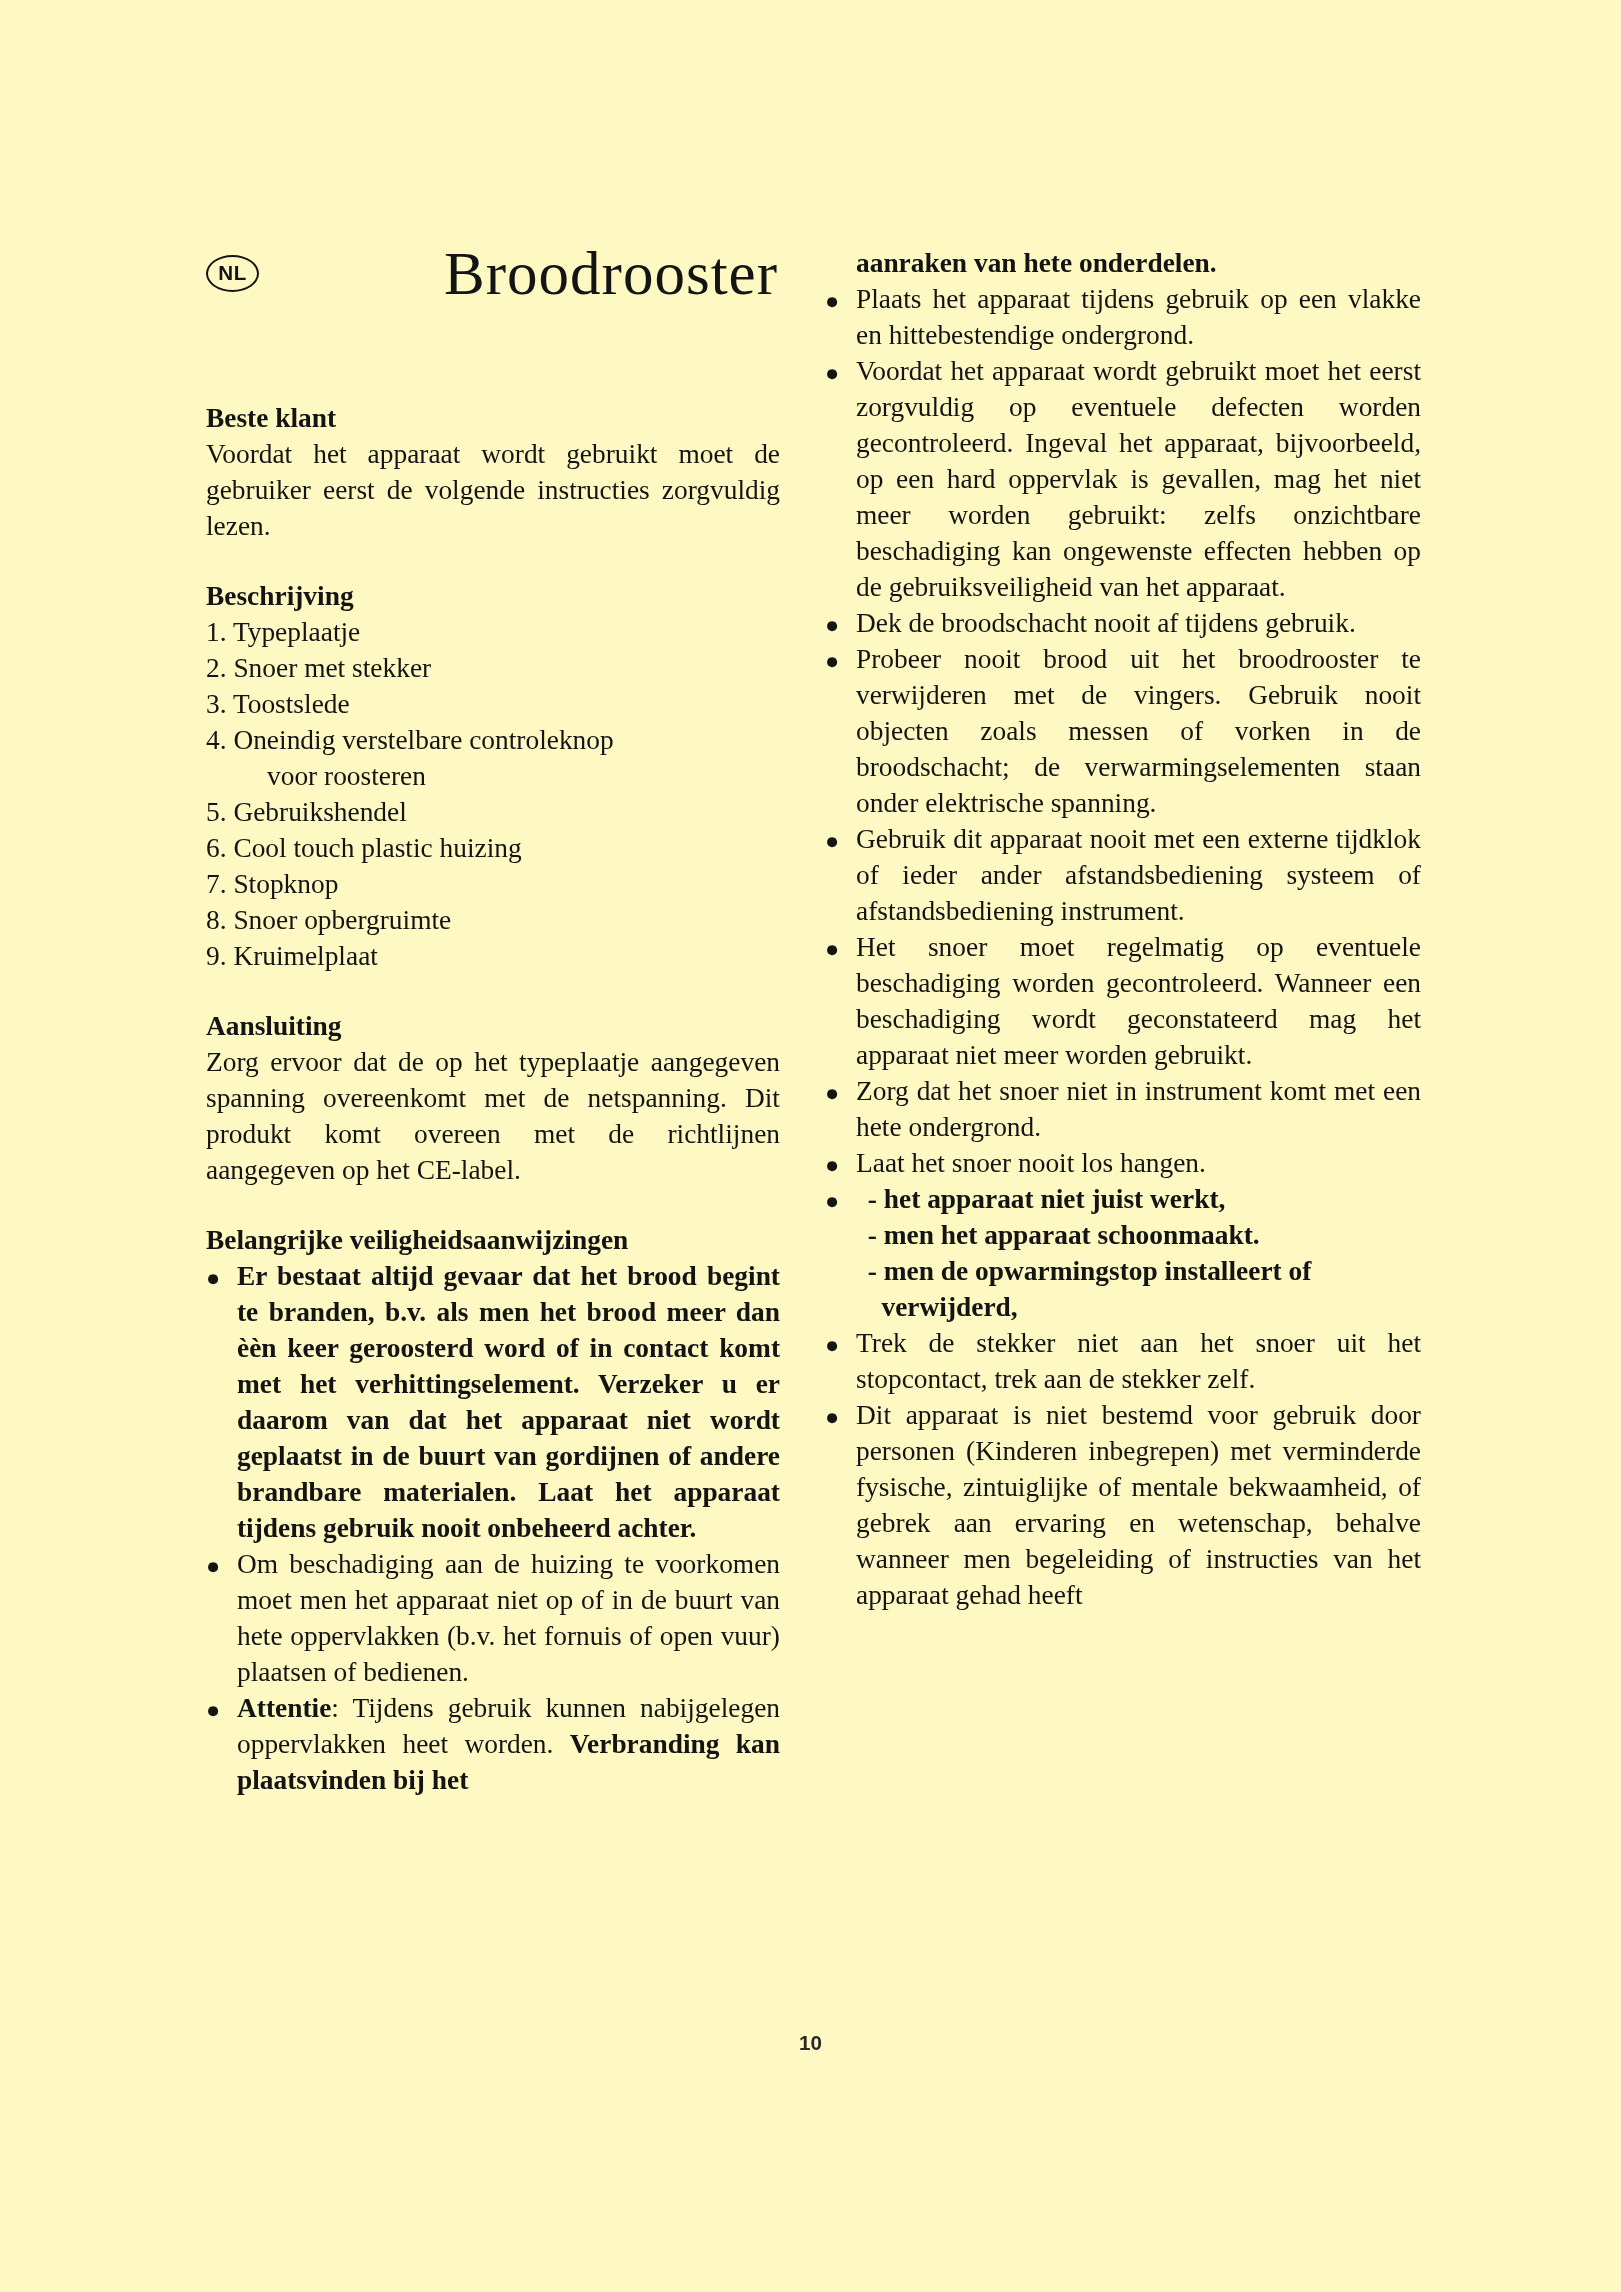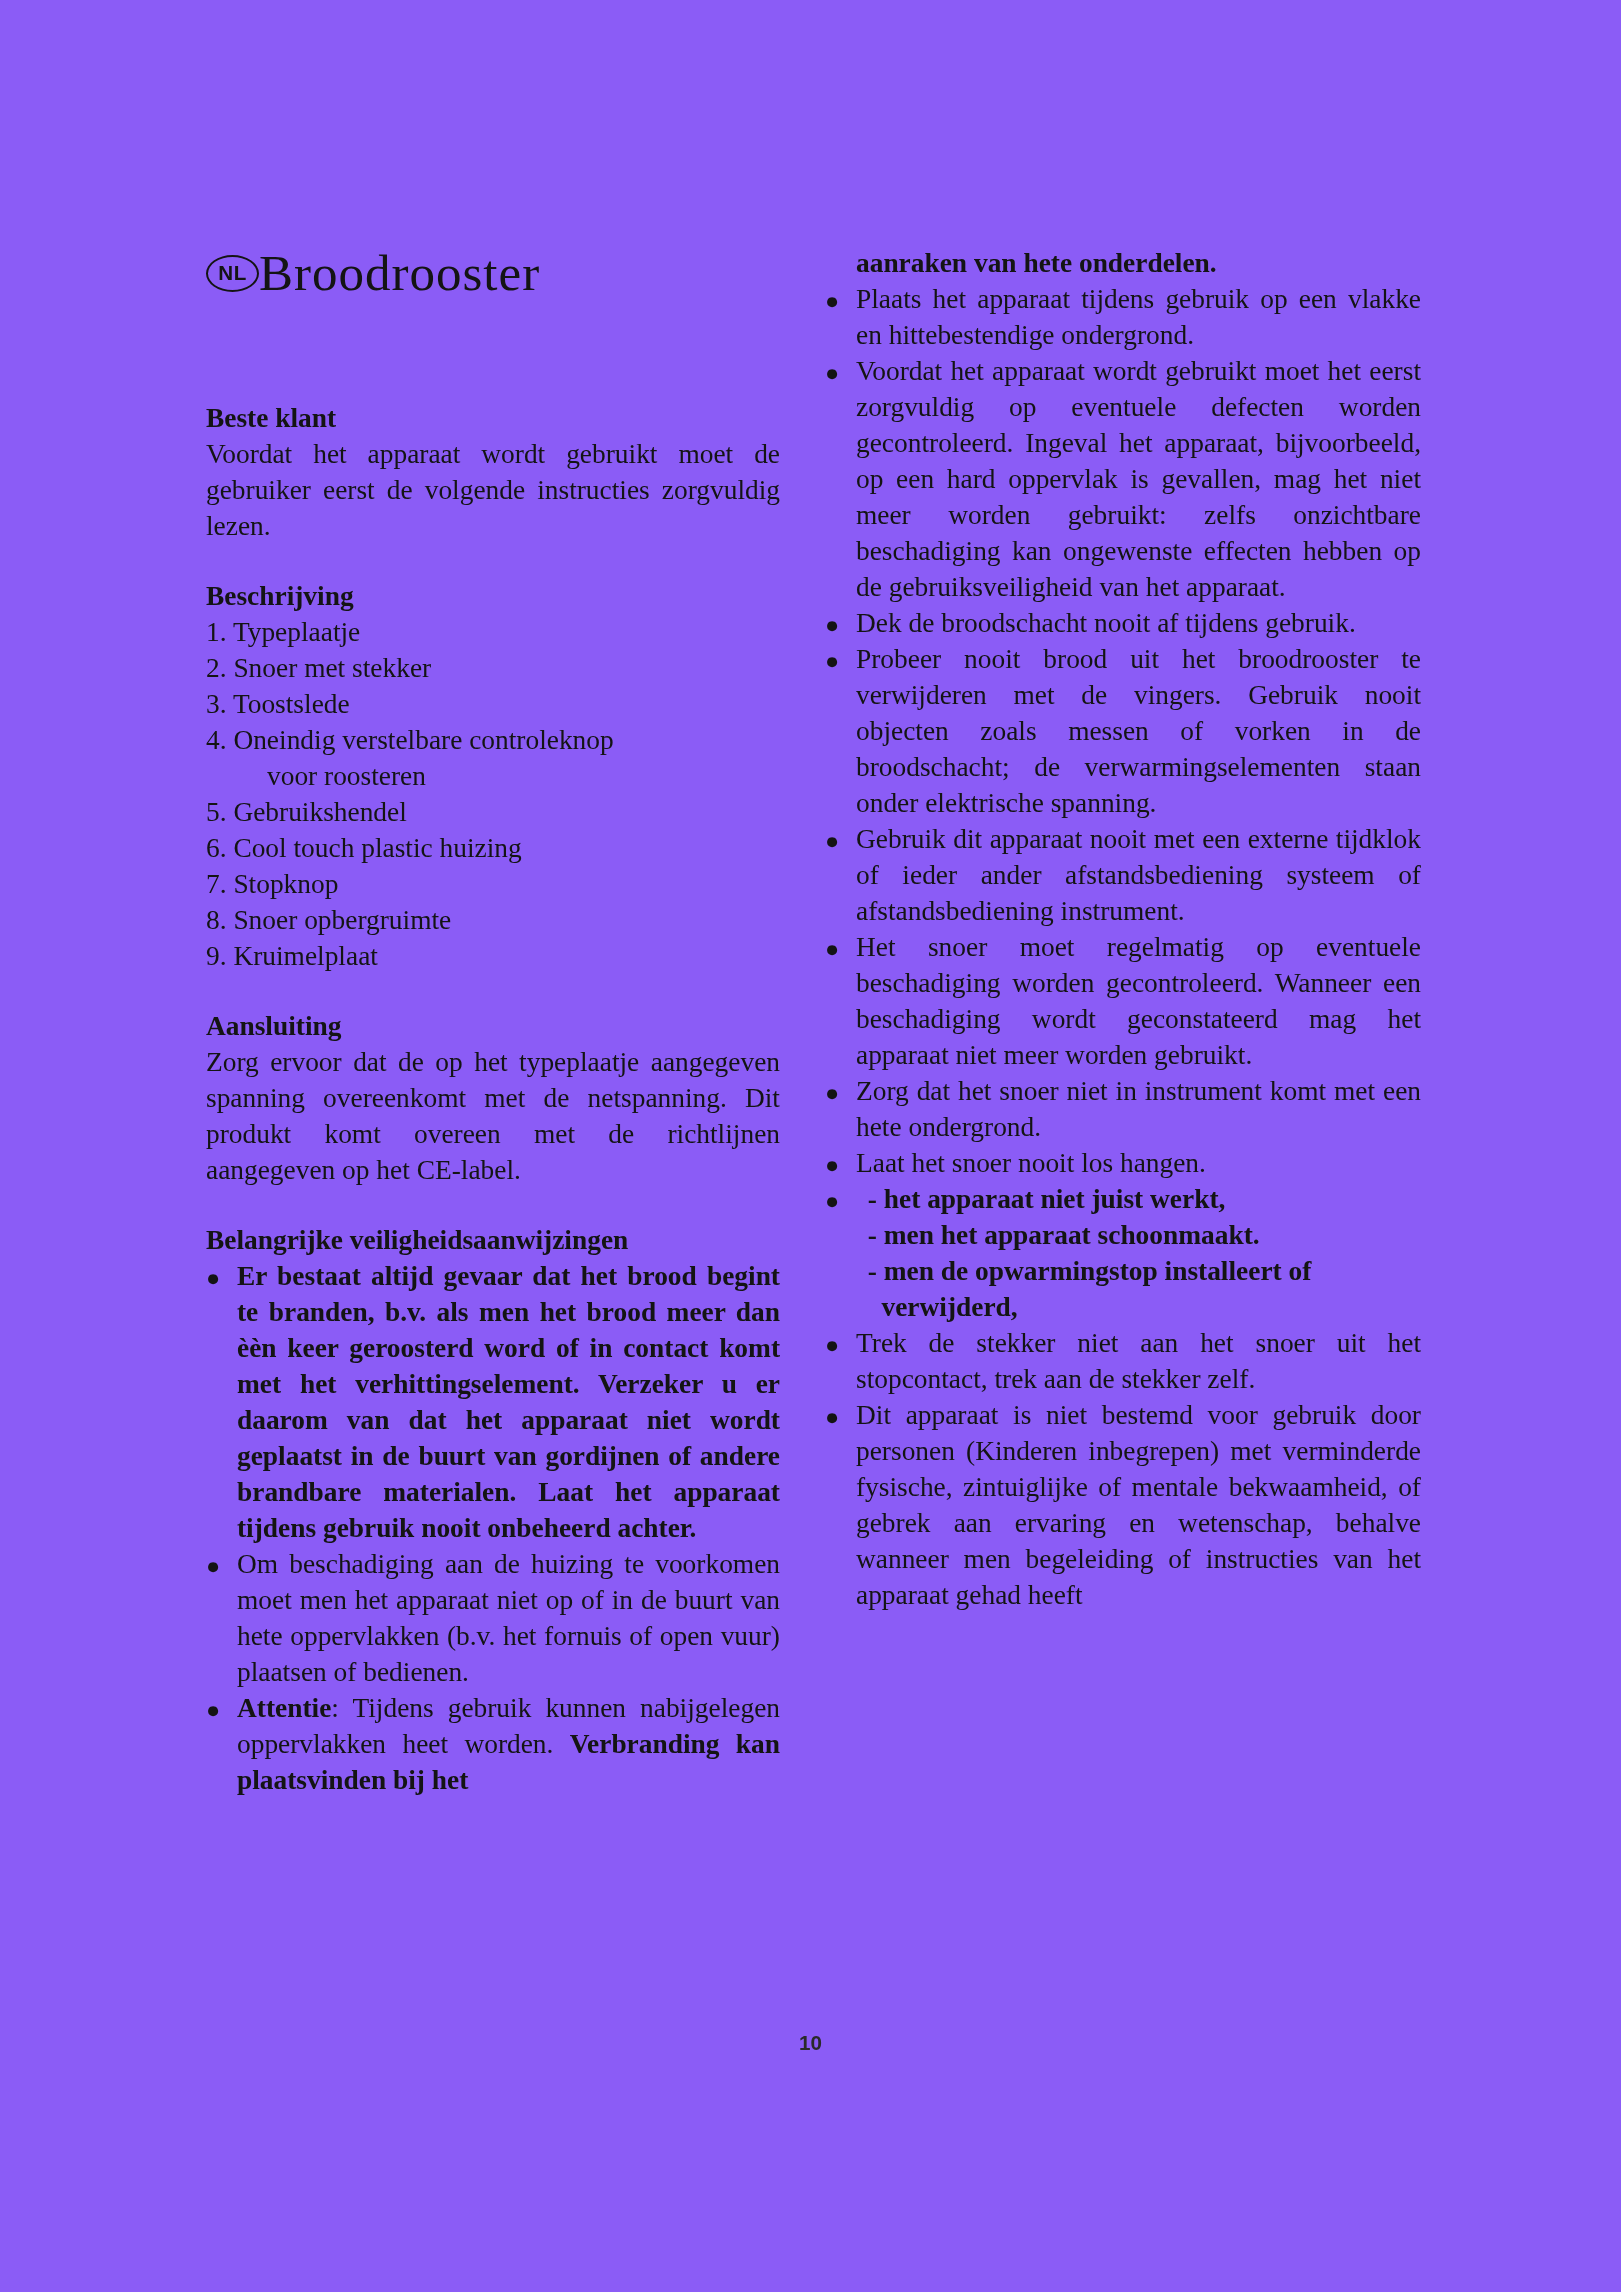"NL" .page { background: #8b5cf6 -> #fef9c3 }
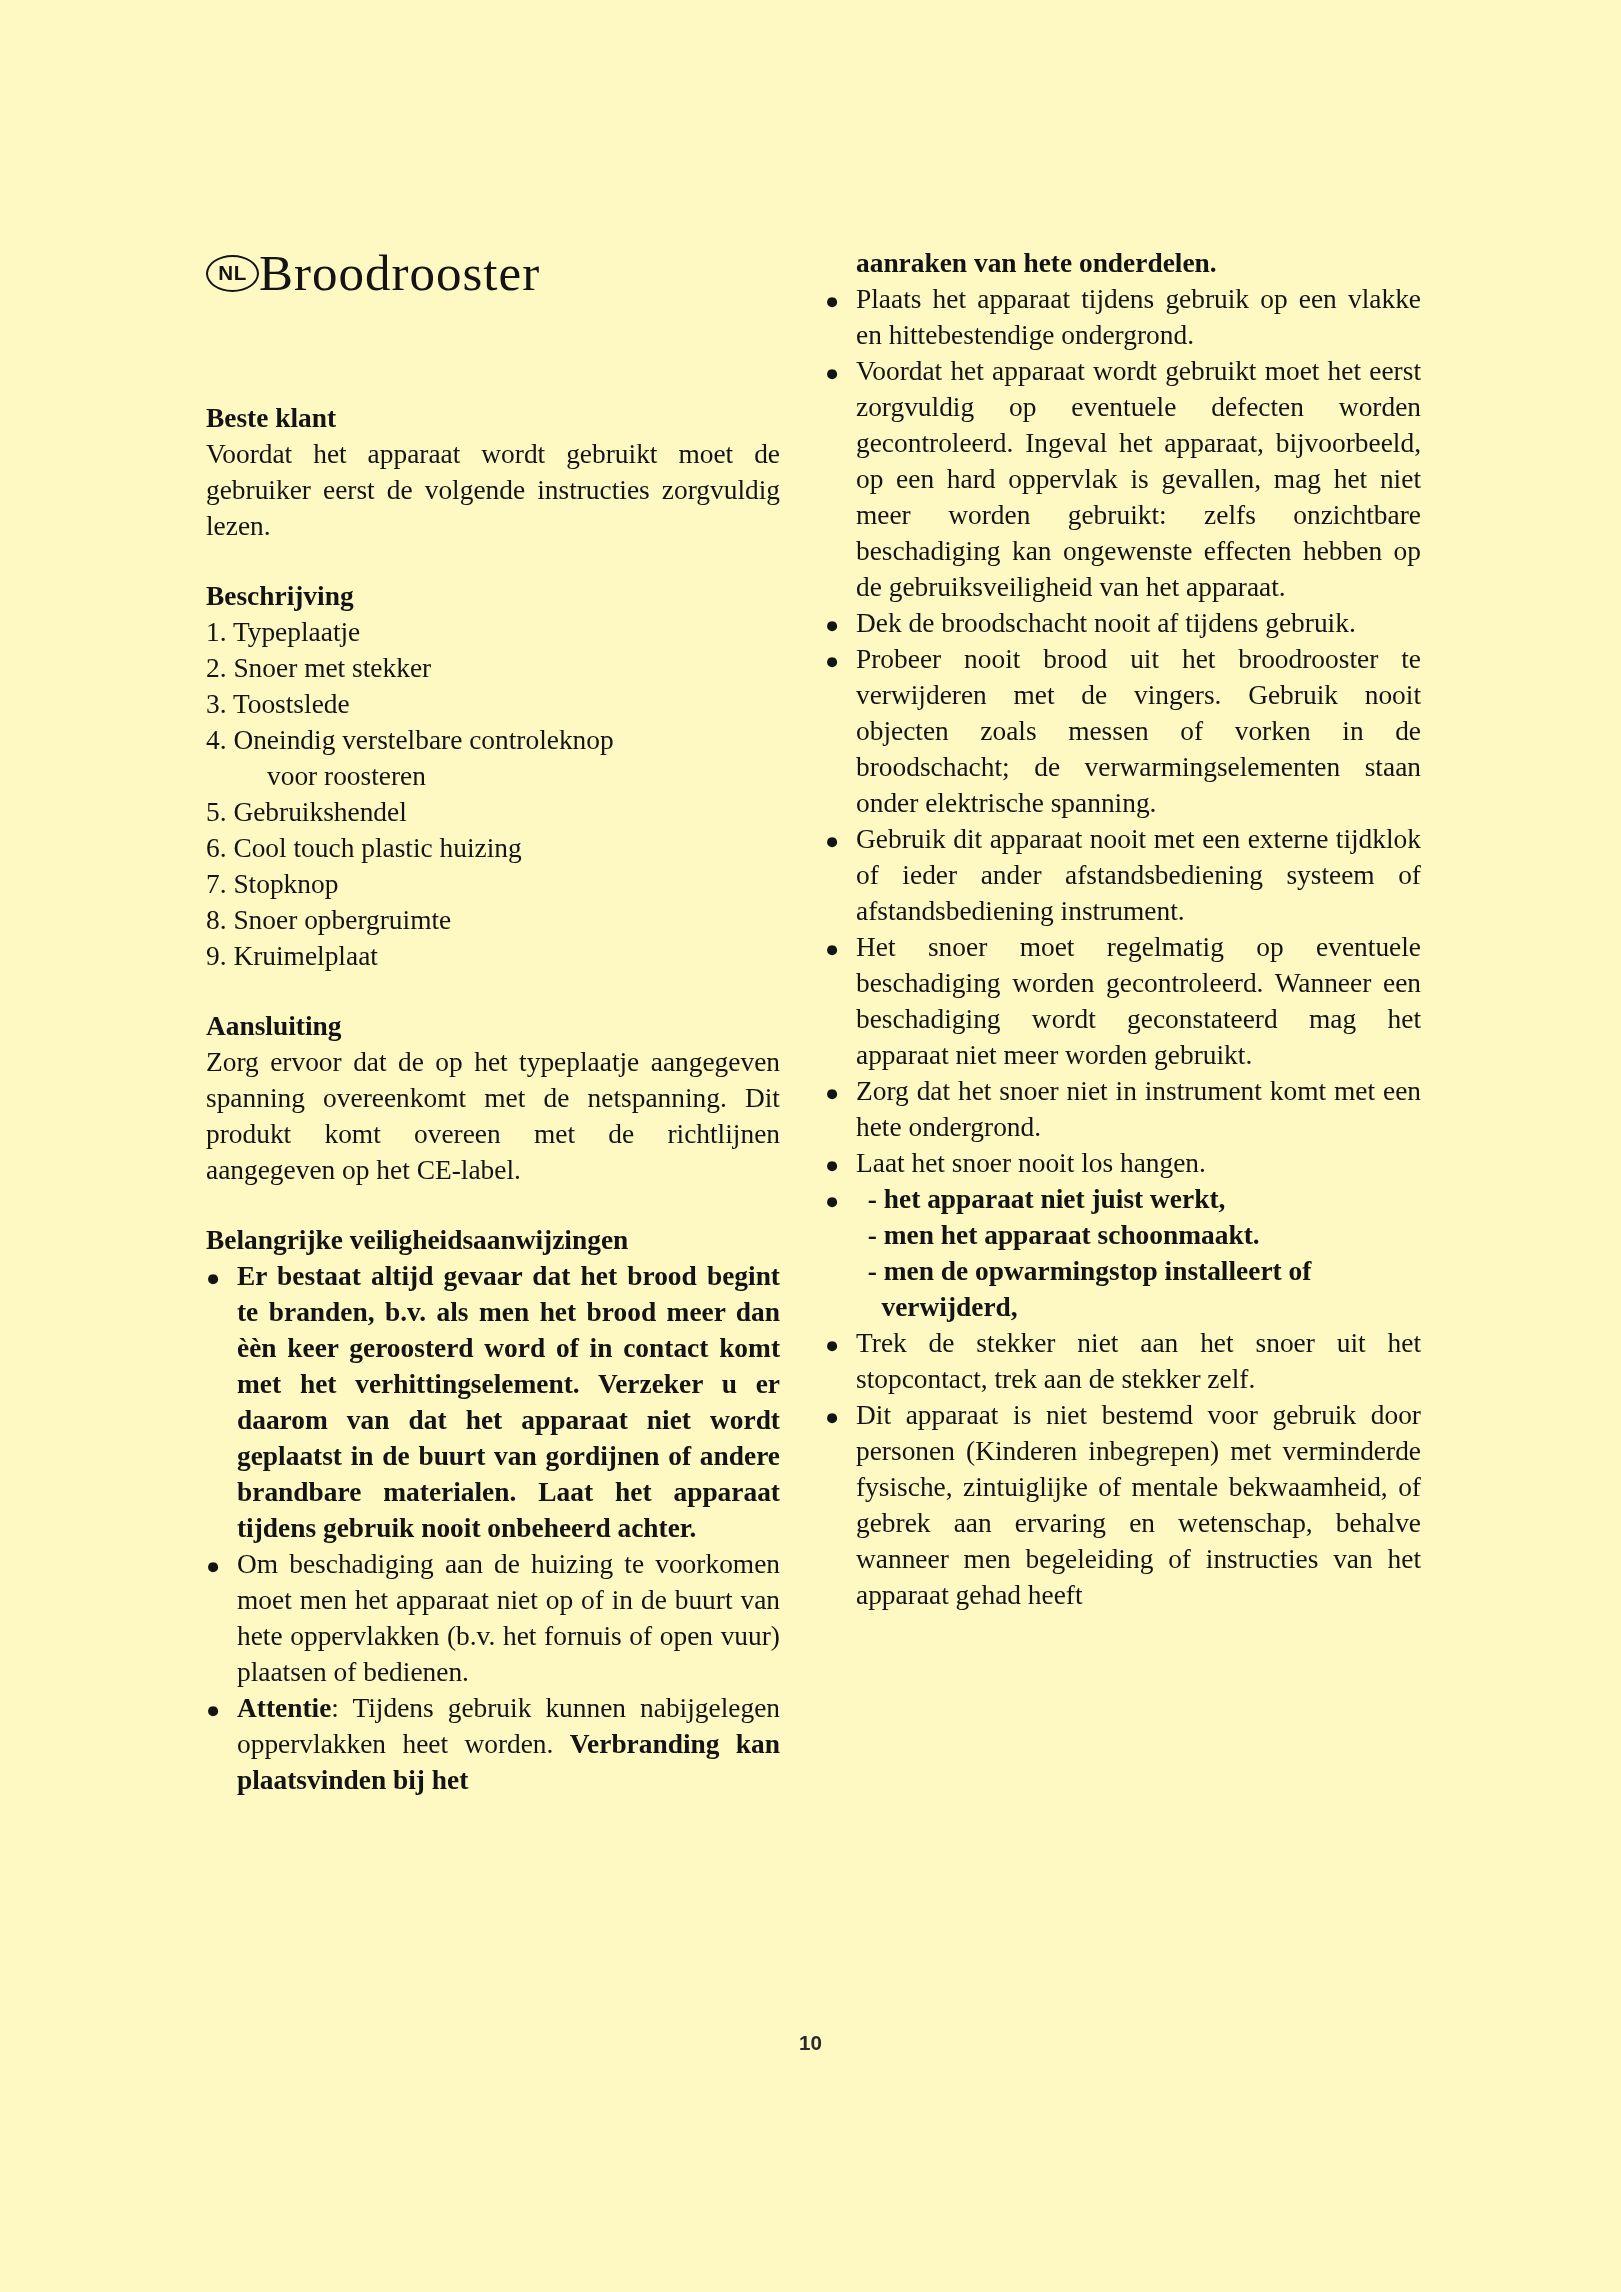"Broodrooster" .doc-title { font-size: 51px -> 61px; text-align: none -> right }
